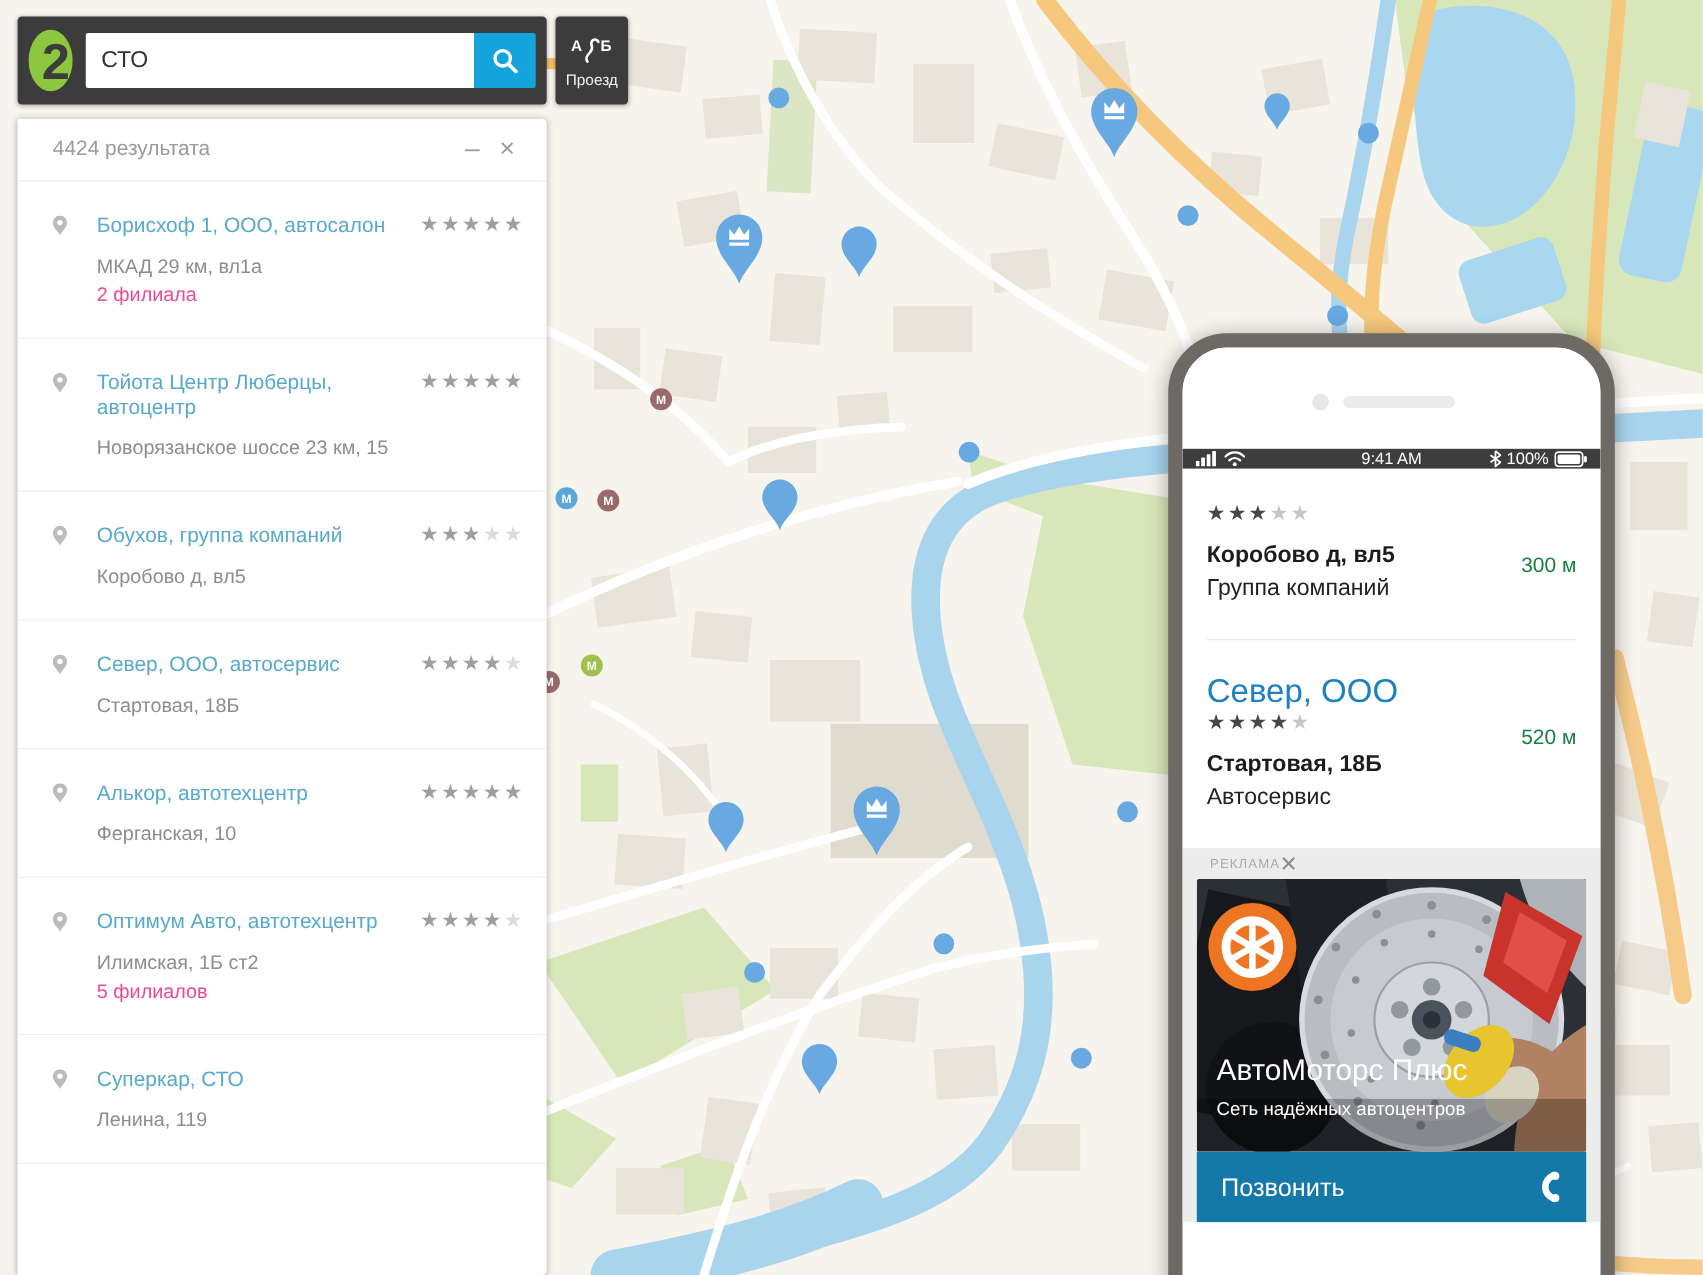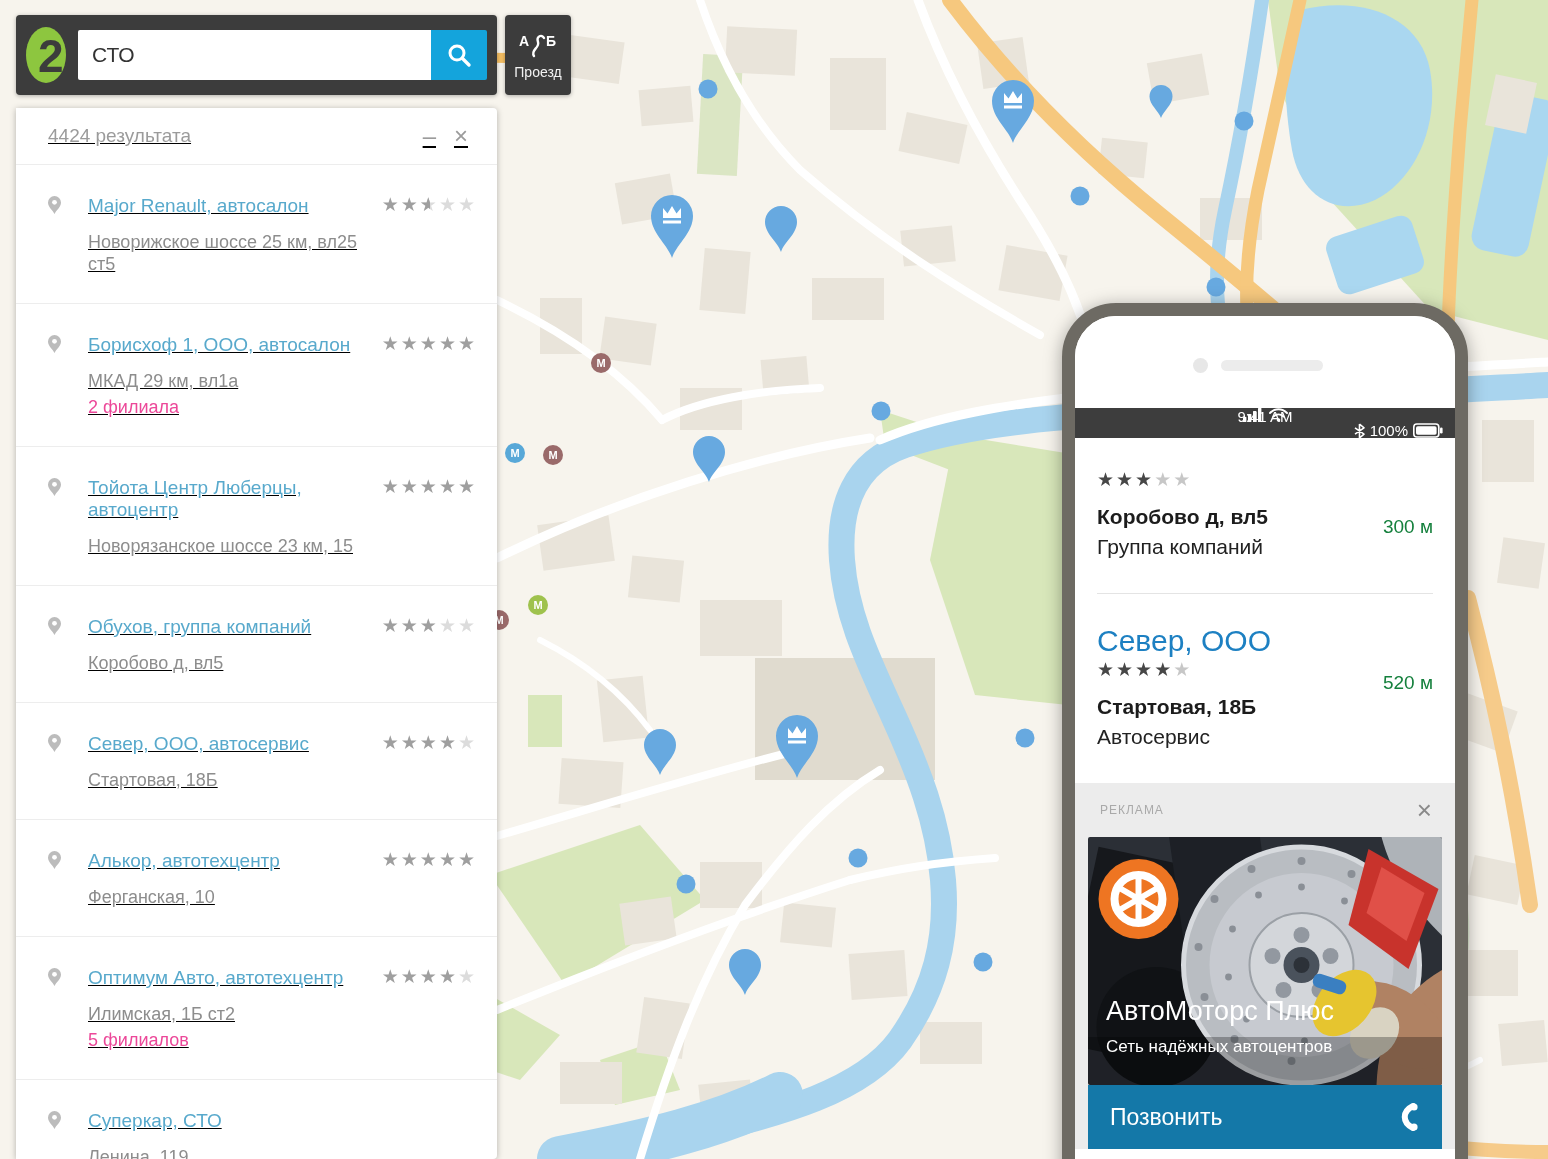"4424 результата" .panel { text-decoration: underline -> none }
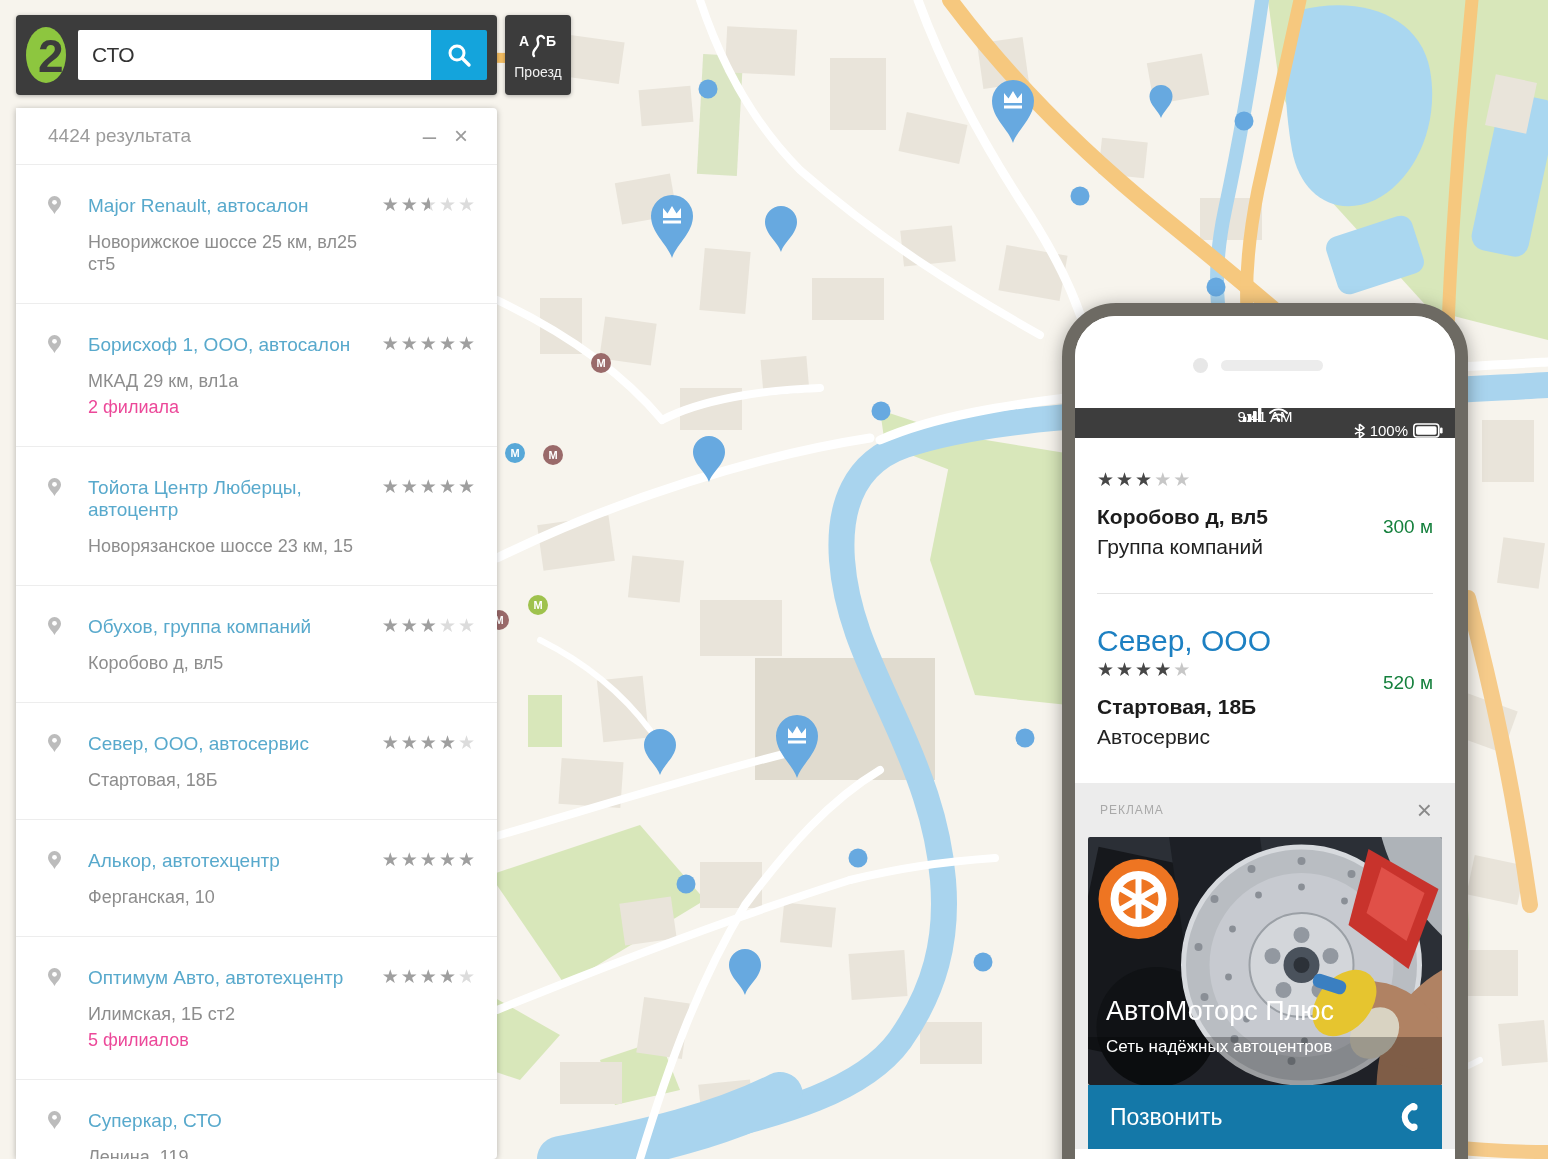"Major Renault, автосалон" div.result-row { html: <div> <span> <svg> <path></path> <circle></circle> </svg> </span> <div>Major Renault, автосалон</div> <span><span>★</span><span>★</span><span>★<span>★</span></span><span>★</span><span>★</span></span> <div>Новорижское шоссе 25 км, вл25 ст5</div> </div> -> none }
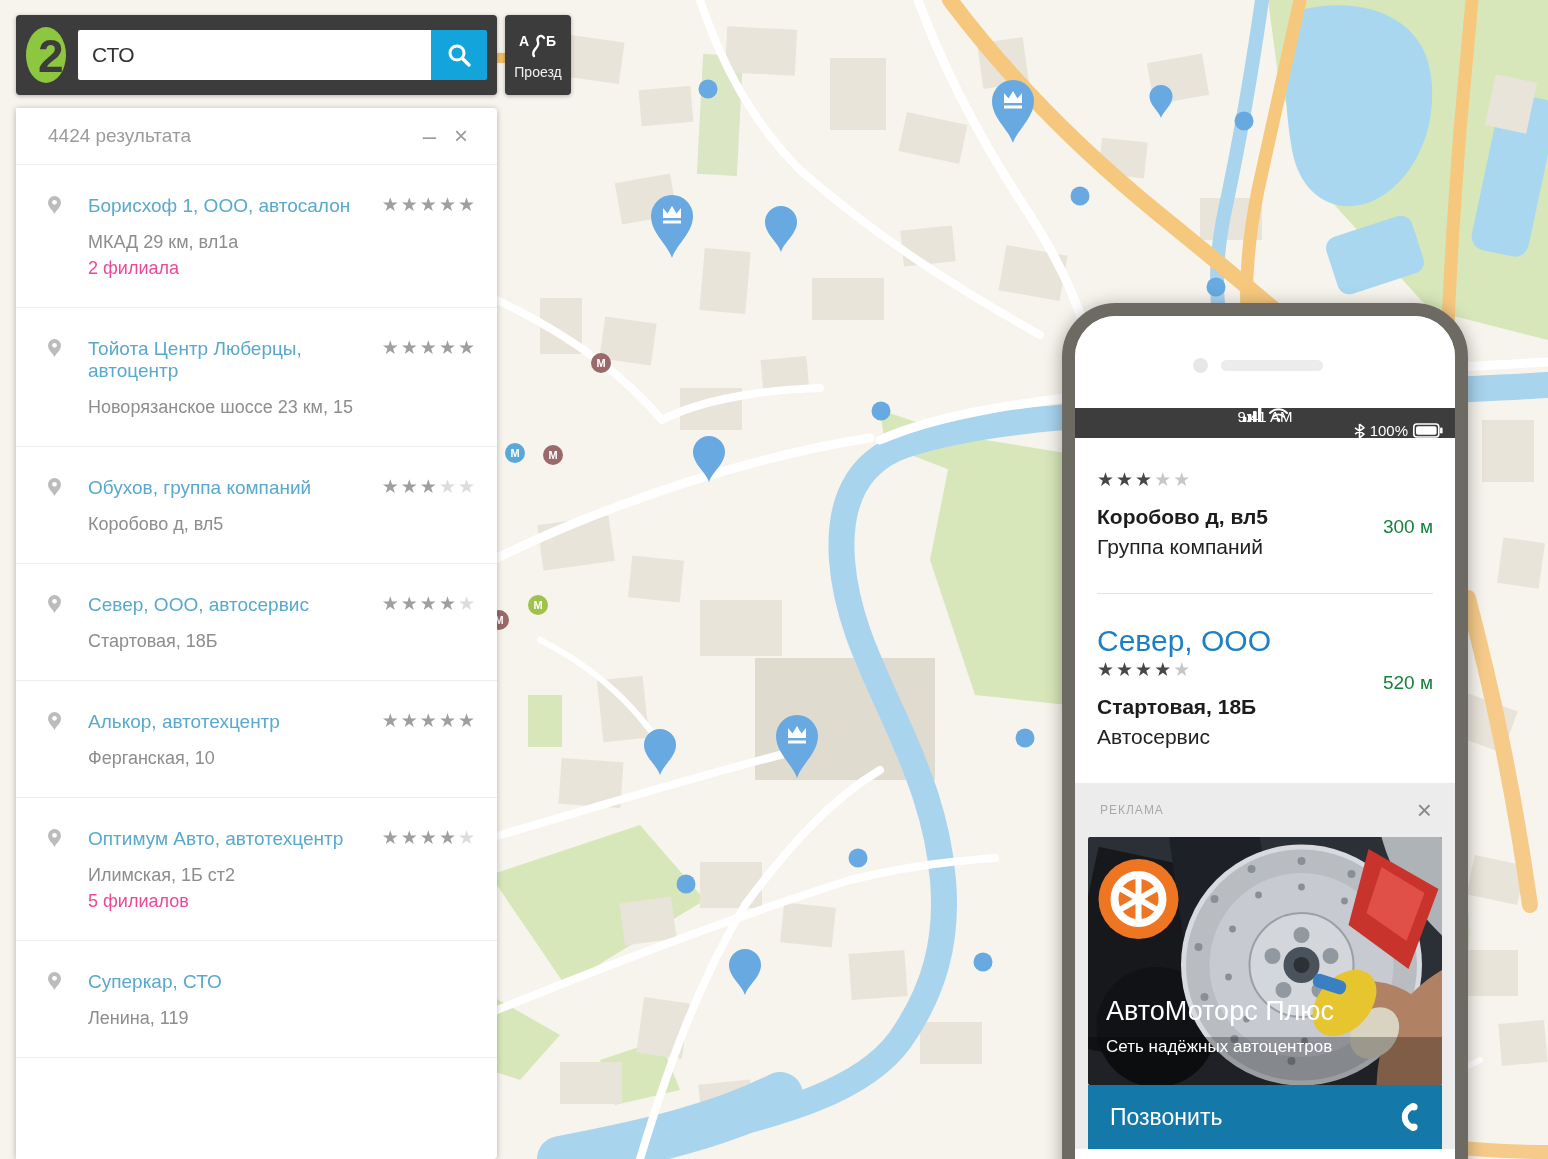"9:41 AM" .statusbar { flex-direction: column -> none; height: 30px -> 18px }
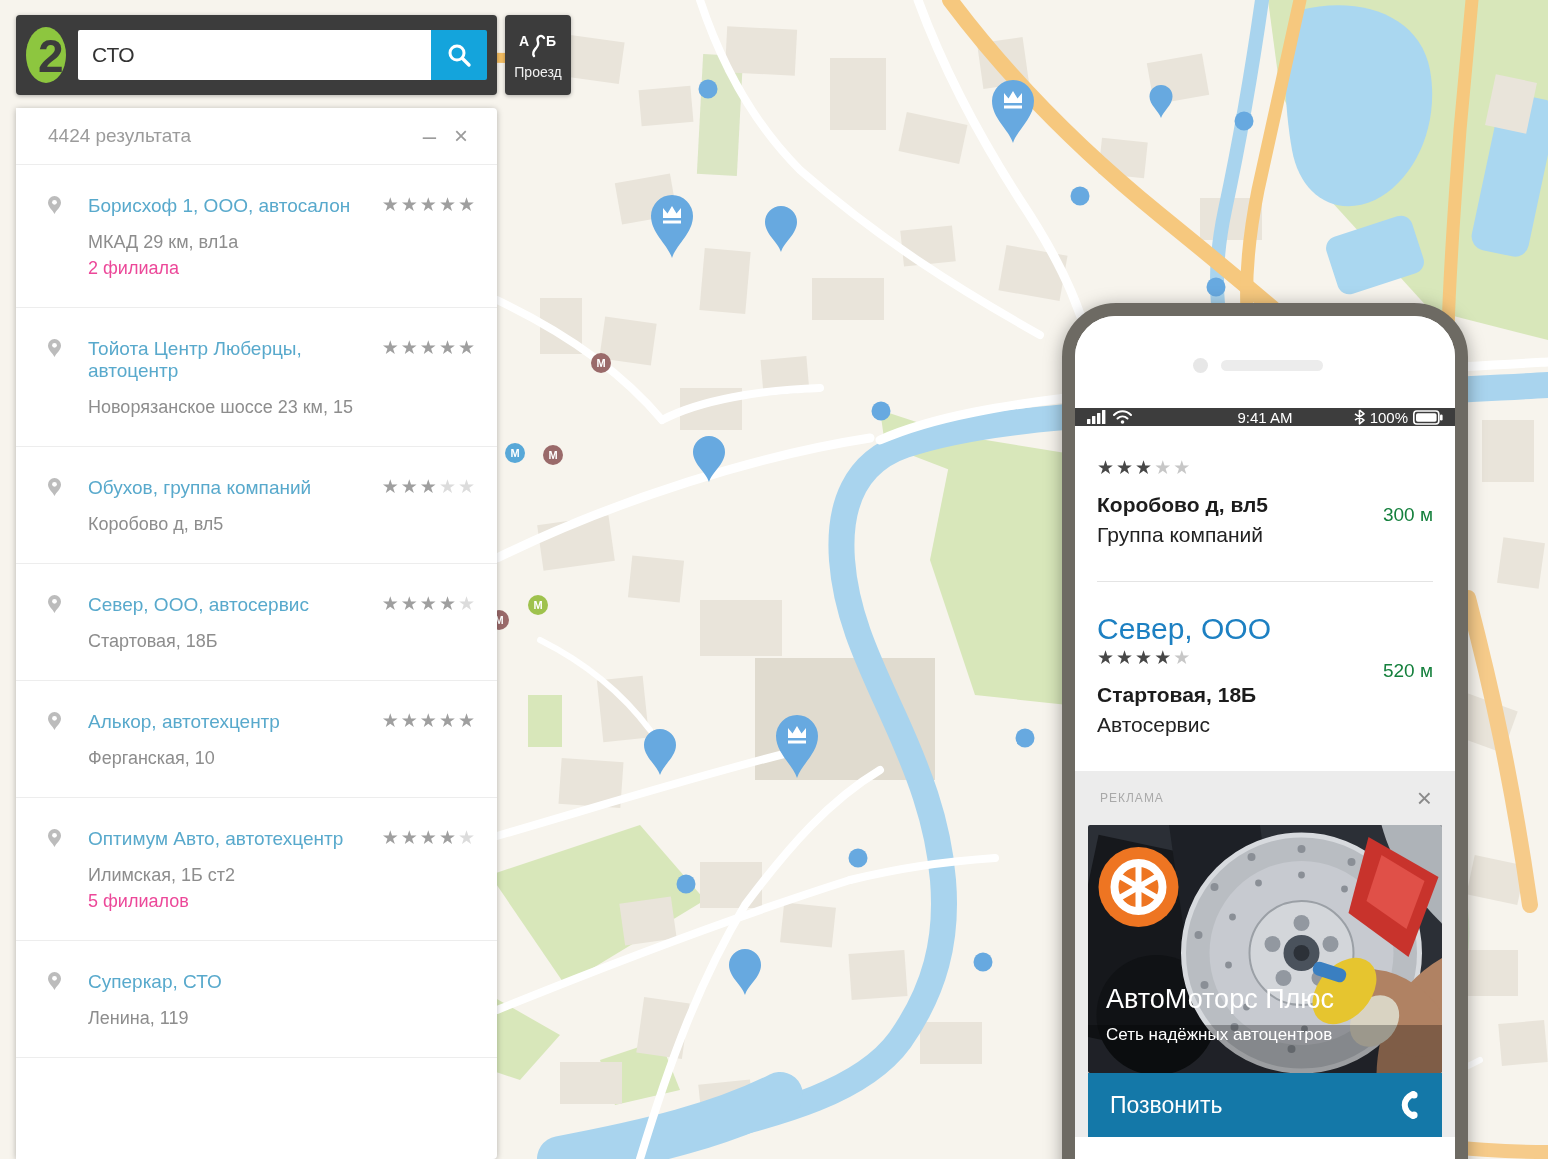"РЕКЛАМА" .ad-head { height: 54px -> 28px; justify-content: space-between -> none }
